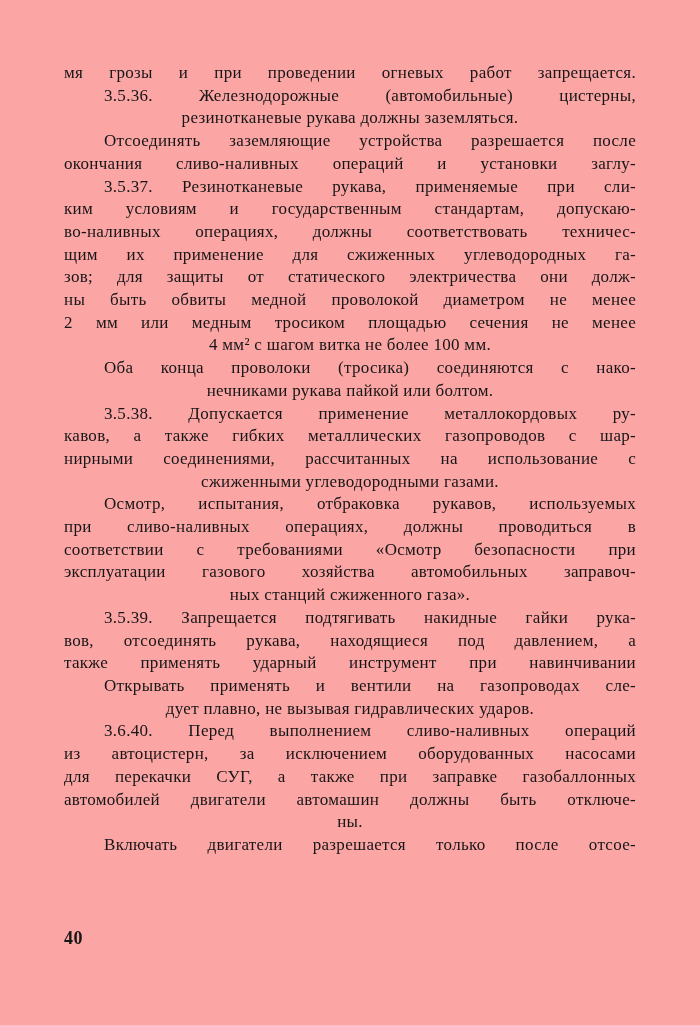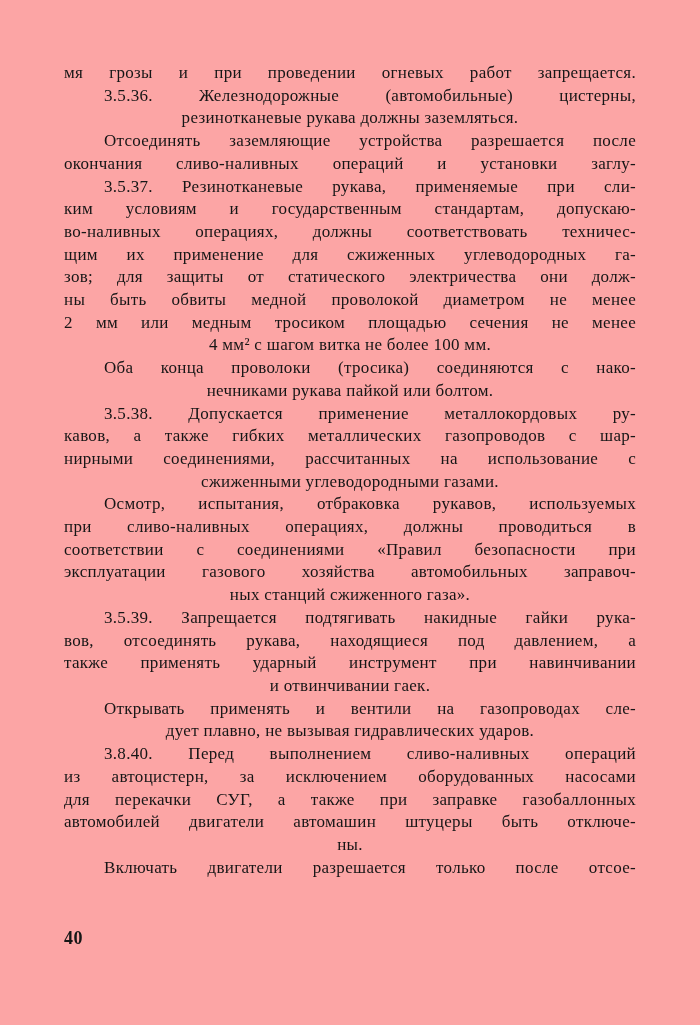"соответствии с соединениями «Правил" div.line { text: соединениями «Правил -> требованиями «Осмотр }
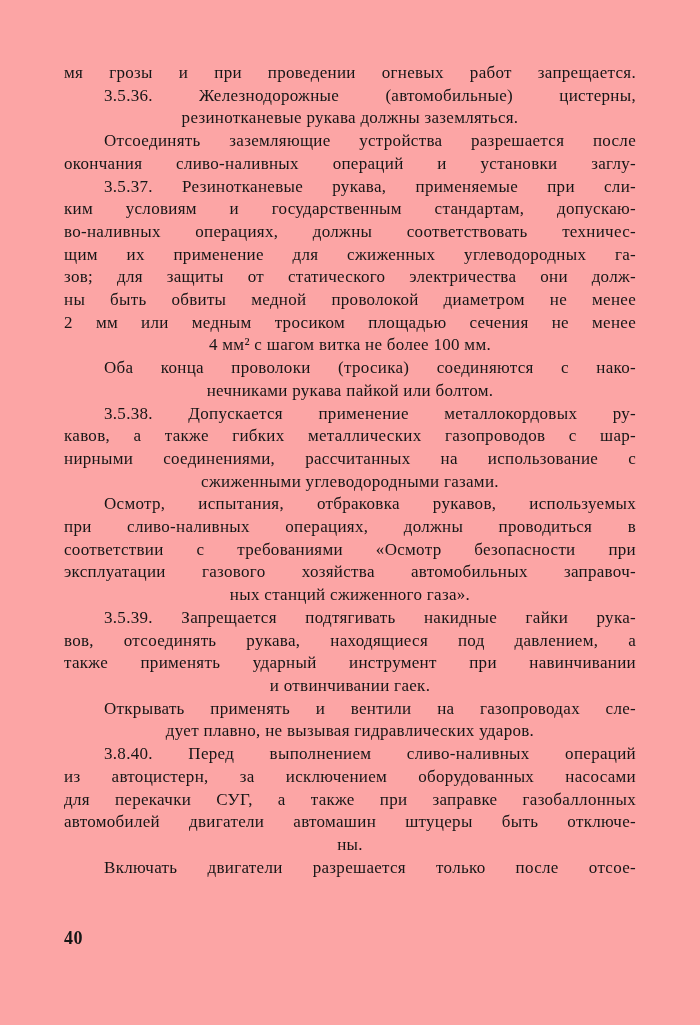"и отвинчивании гаек." div.line { html: <div>и отвинчивании гаек.</div> -> none }
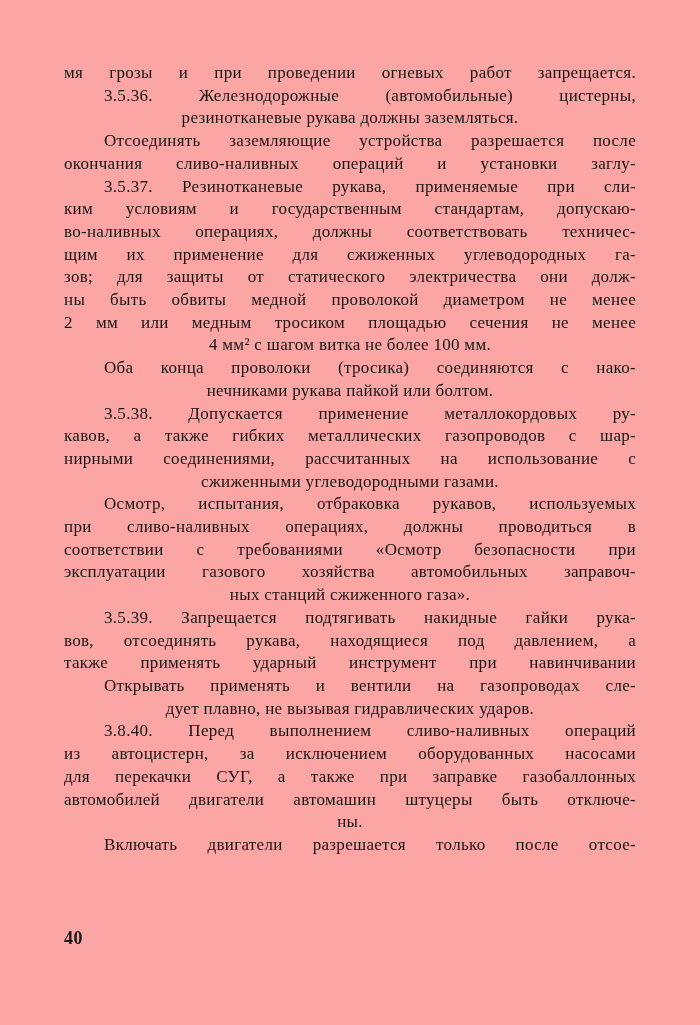"3.8.40. Перед выполнением сливо-наливных" div.line { text: 3.8.40 -> 3.6.40 }
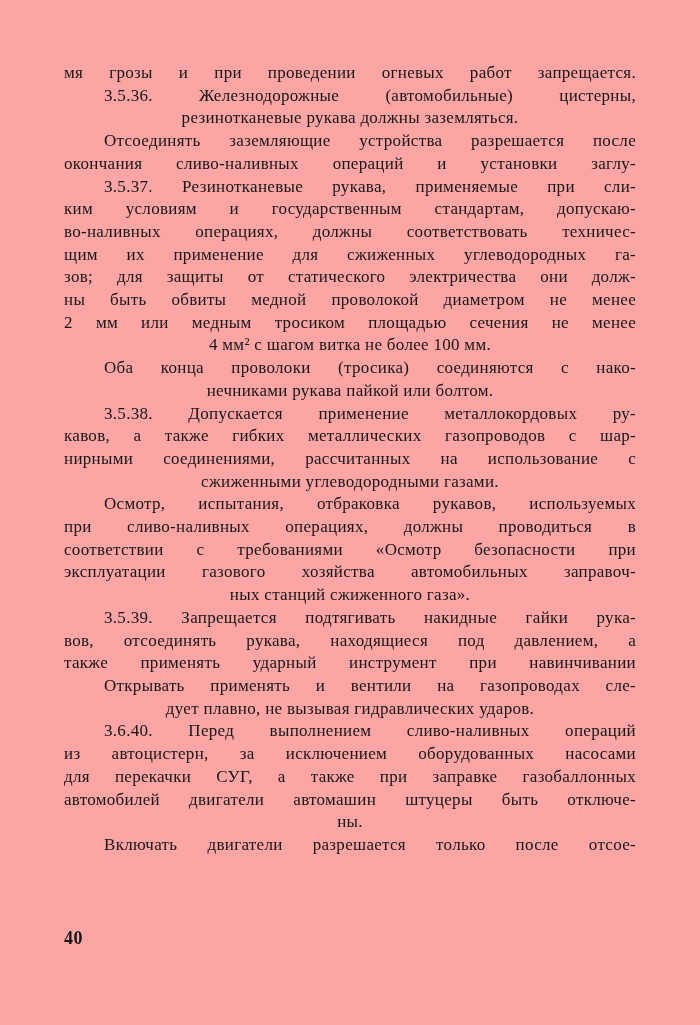"автомобилей двигатели автомашин штуцеры" div.line { text: штуцеры -> должны }
